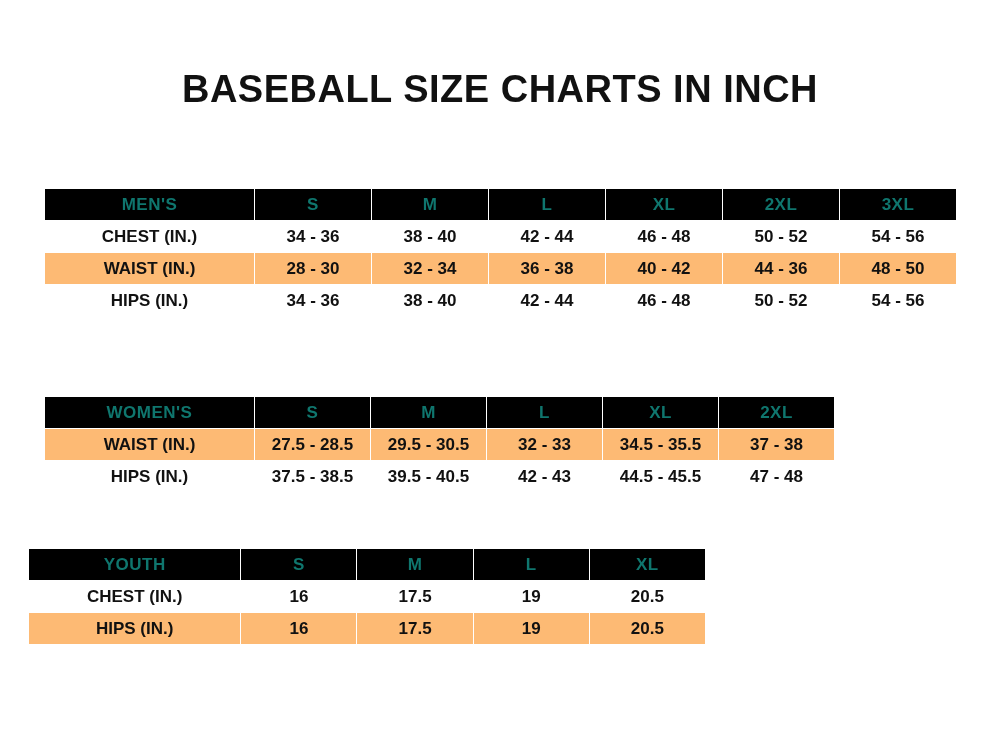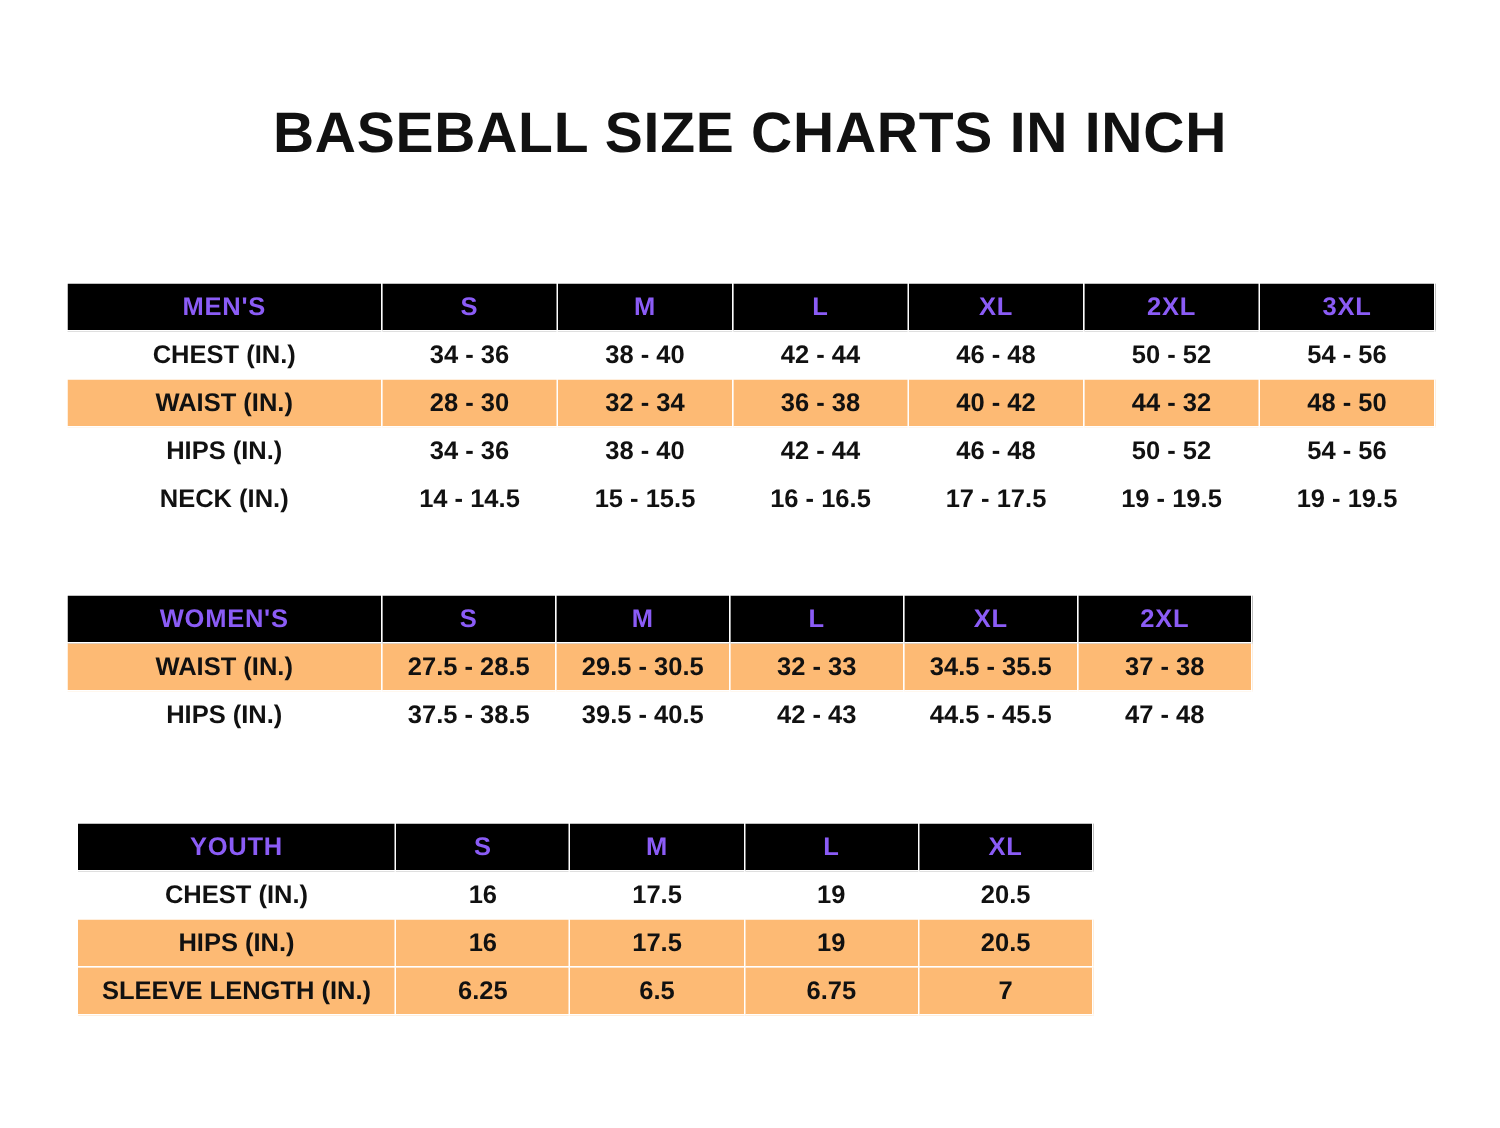"MEN'S" thead th { color: #8b5cf6 -> #0f766e }
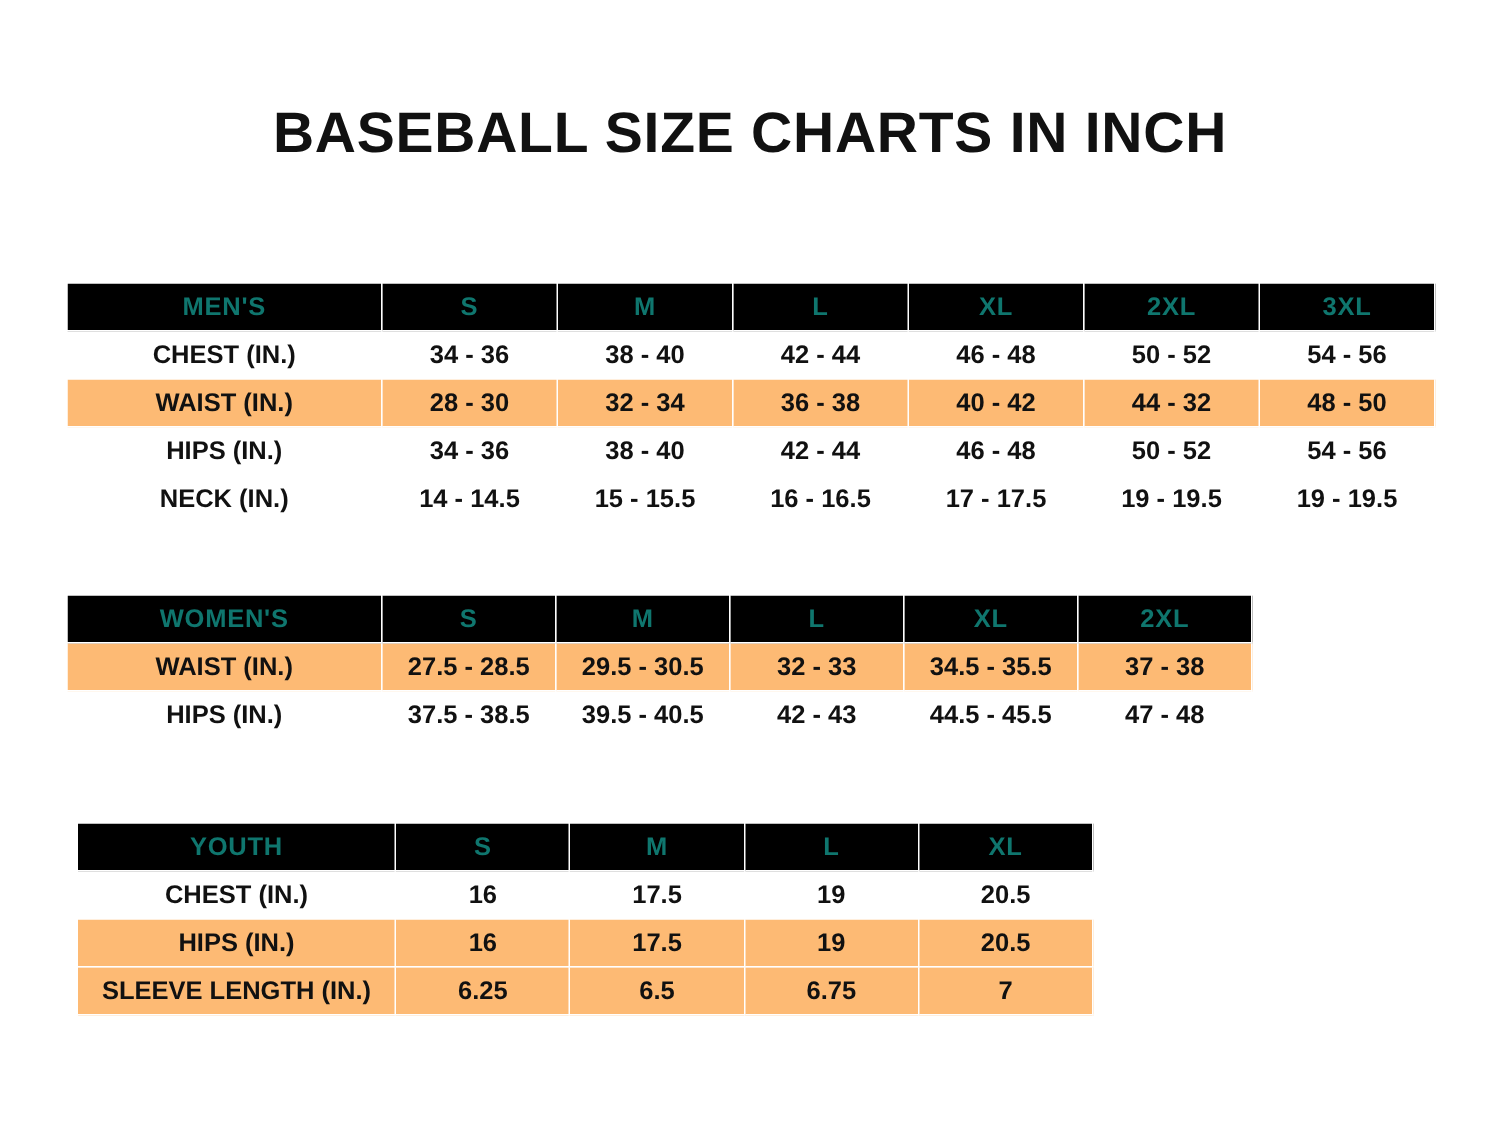"44 - 32" td { text: 32 -> 36 }
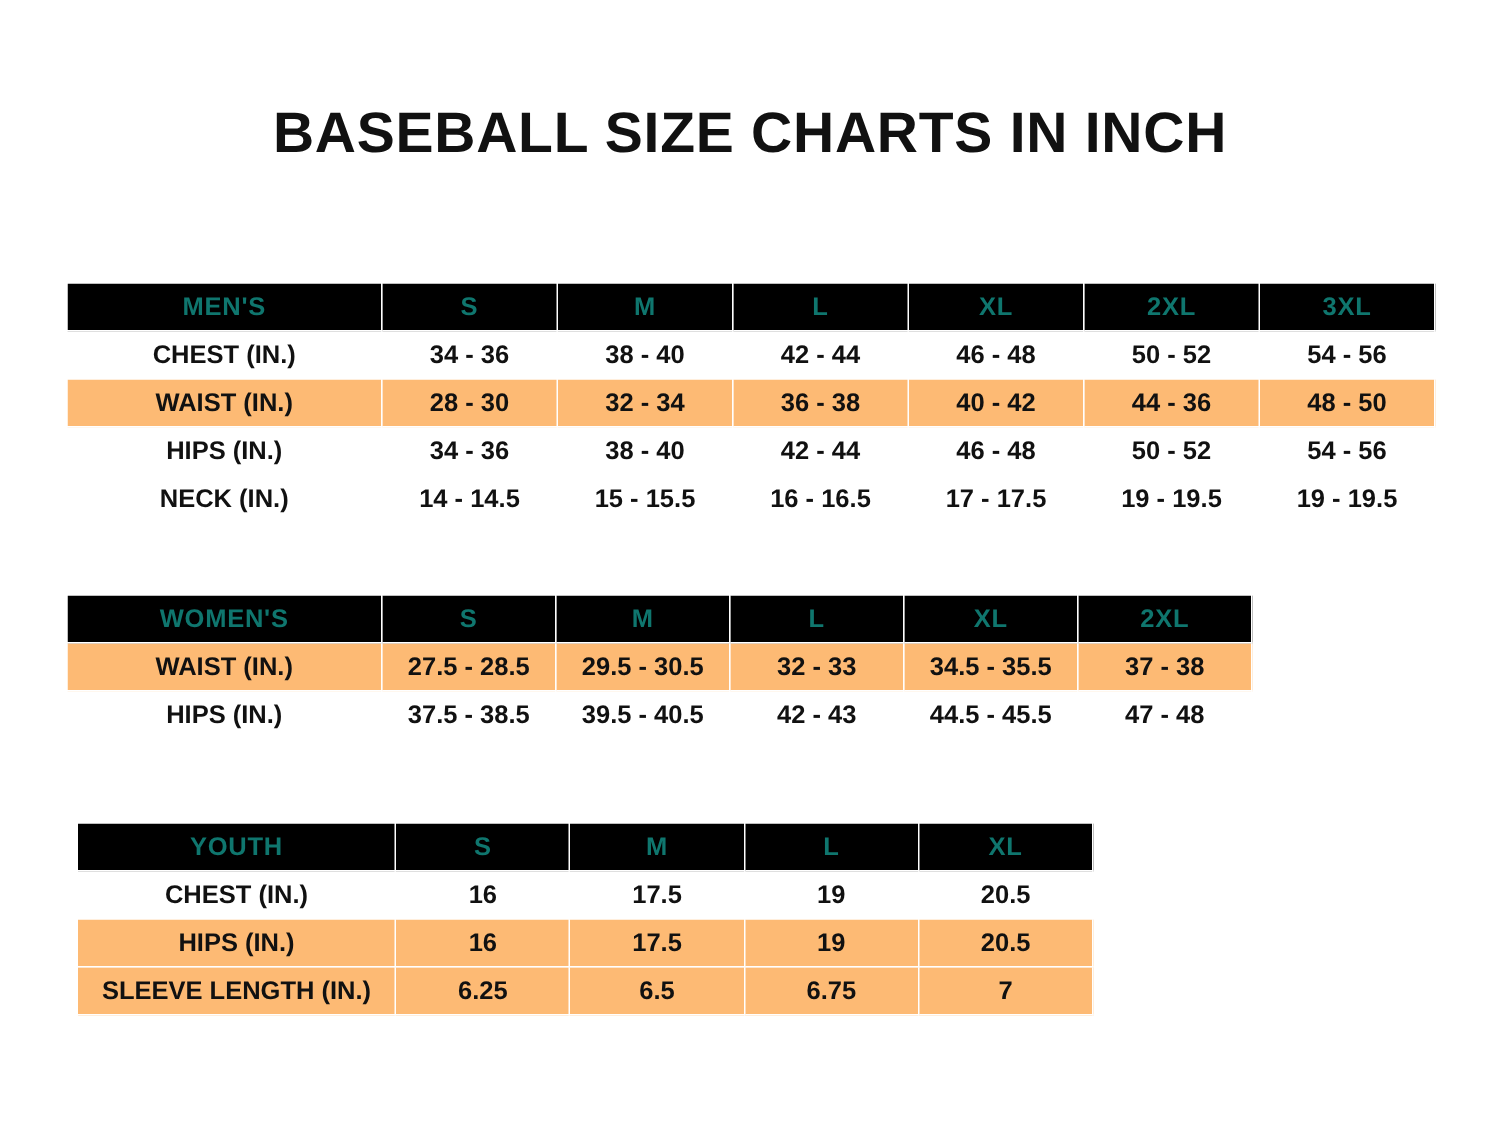"NECK (IN.)" tr { html: <tr> <td>NECK (IN.)</td> <td>14 - 14.5</td> <td>15 - 15.5</td> <td>16 - 16.5</td> <td>17 - 17.5</td> <td>19 - 19.5</td> <td>19 - 19.5</td> </tr> -> none }
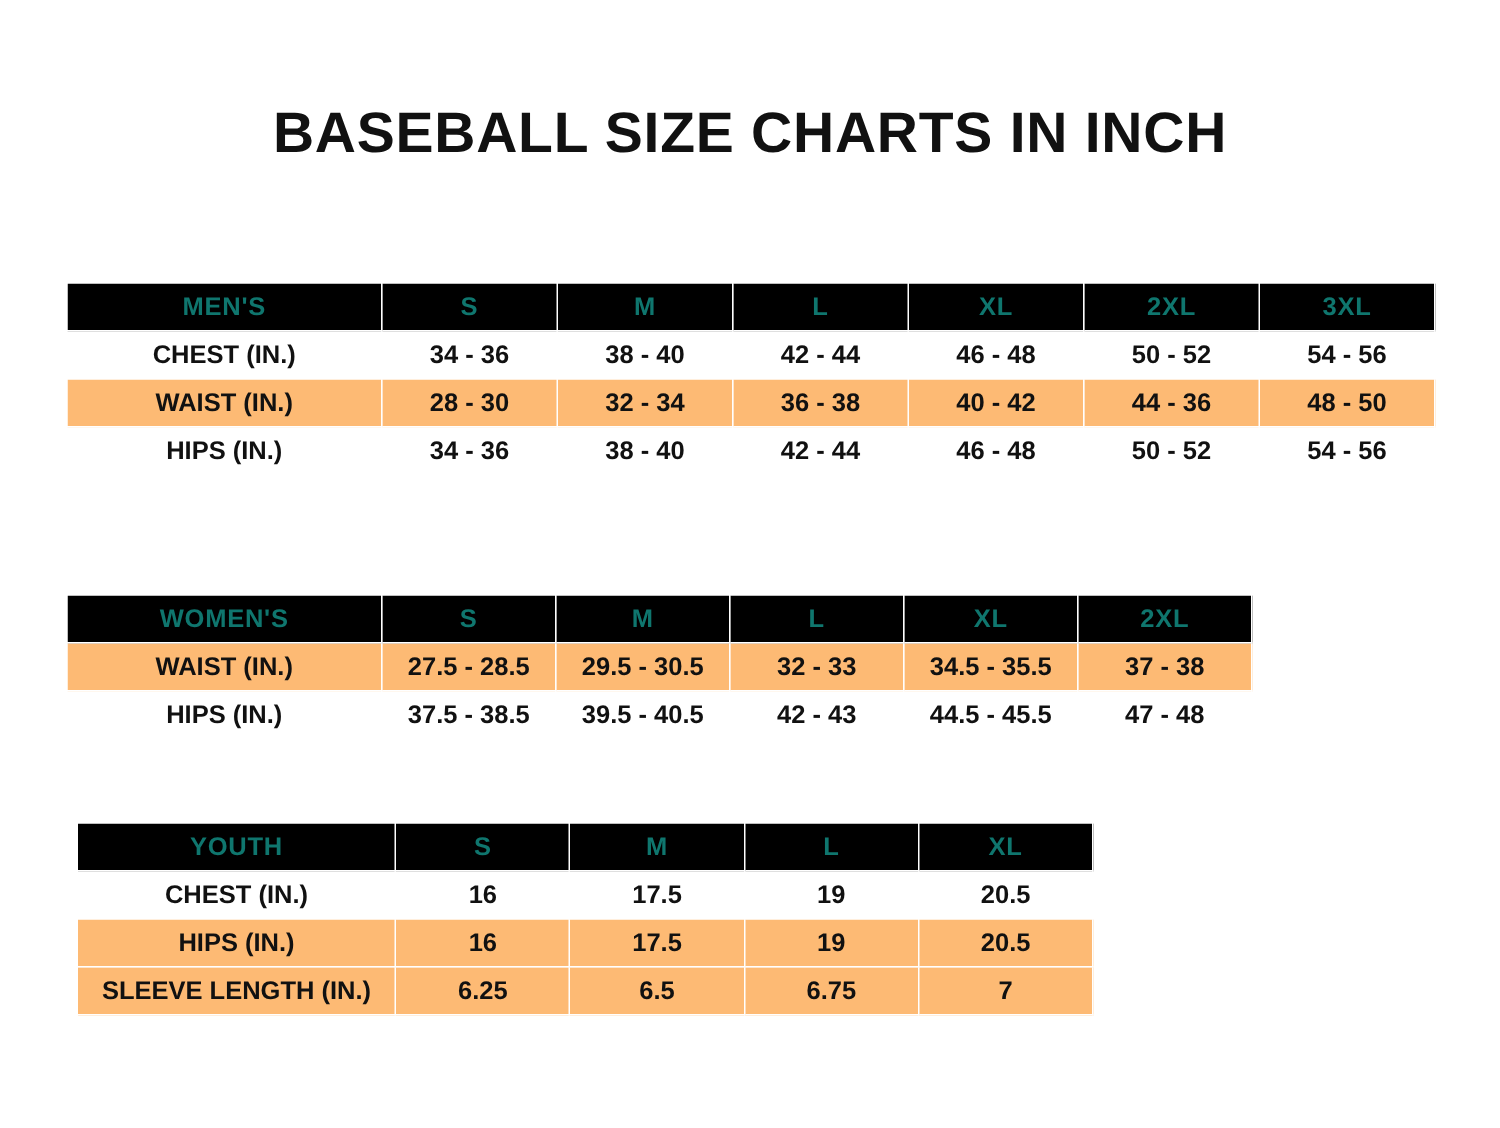"YOUTH" #youth-table { left: 51px -> 28px }
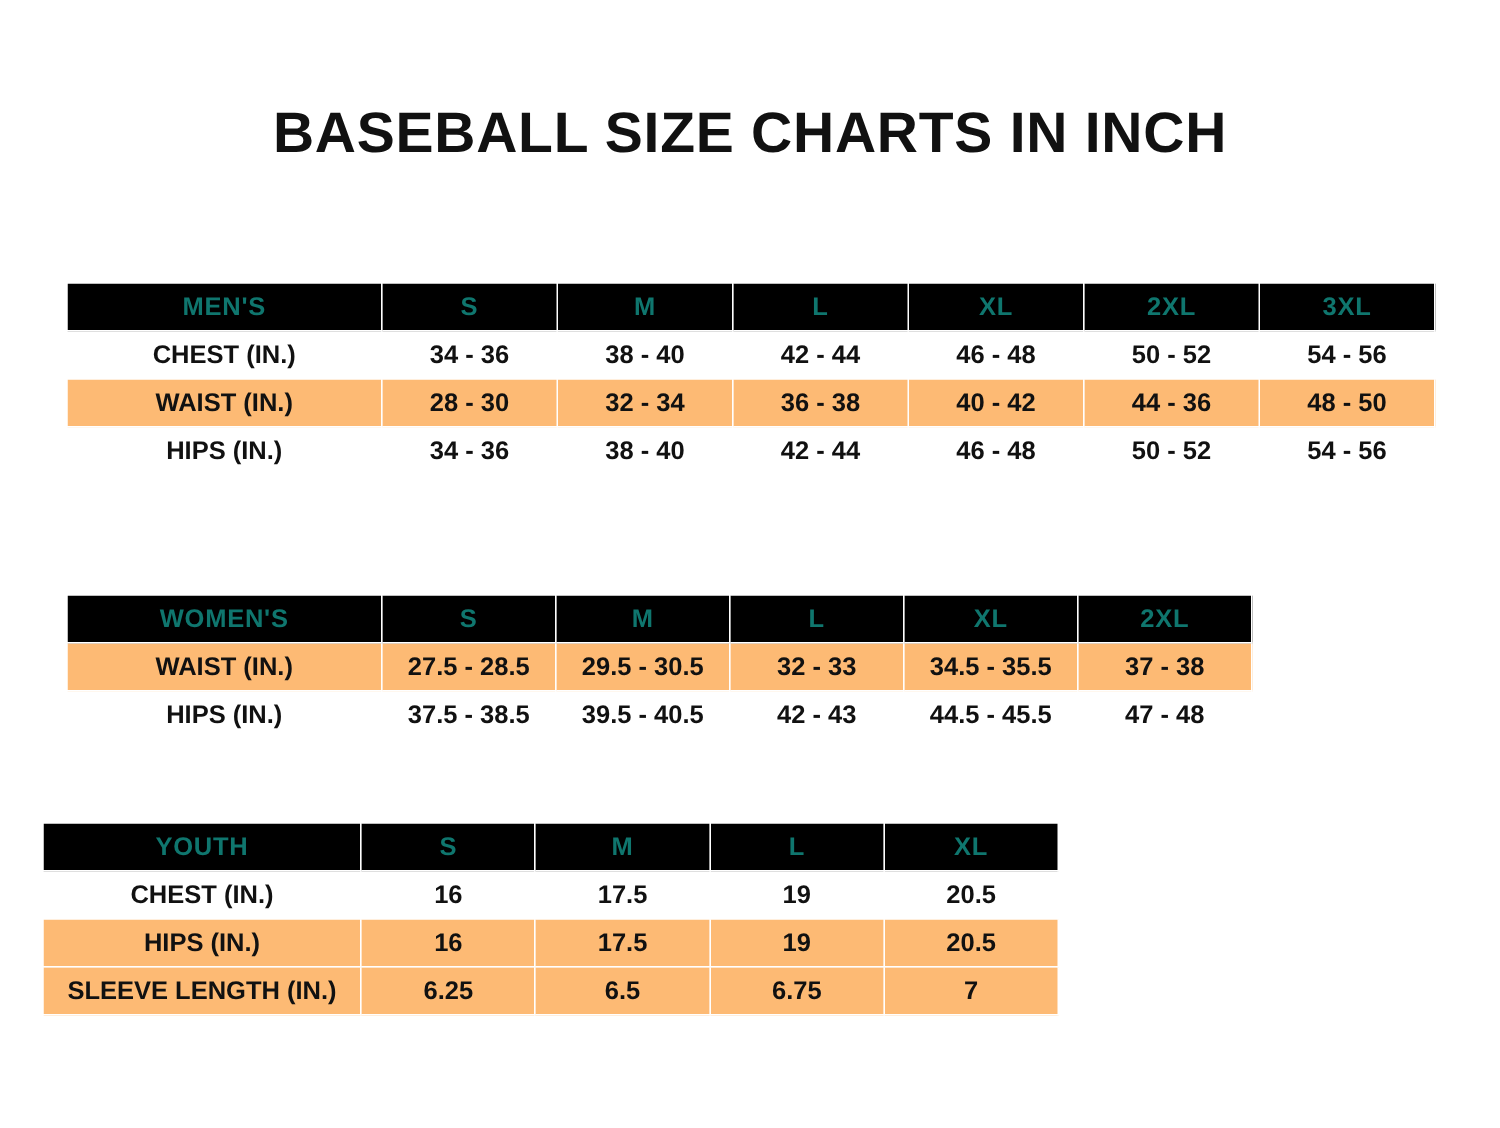"SLEEVE LENGTH (IN.)" tr.alt { html: <tr> <td>SLEEVE LENGTH (IN.)</td> <td>6.25</td> <td>6.5</td> <td>6.75</td> <td>7</td> </tr> -> none }
